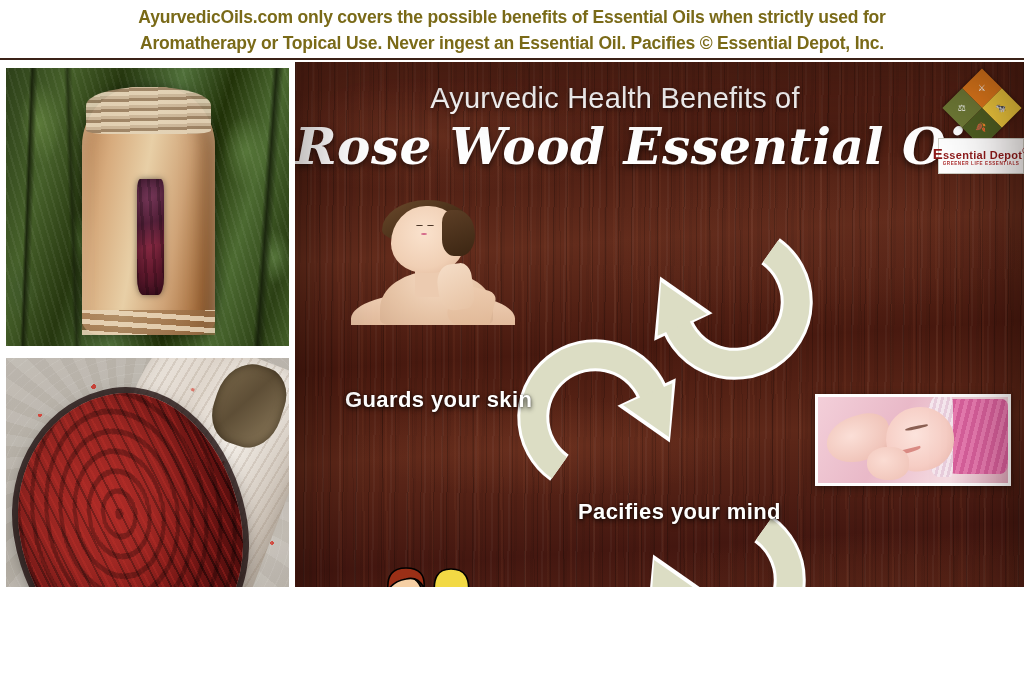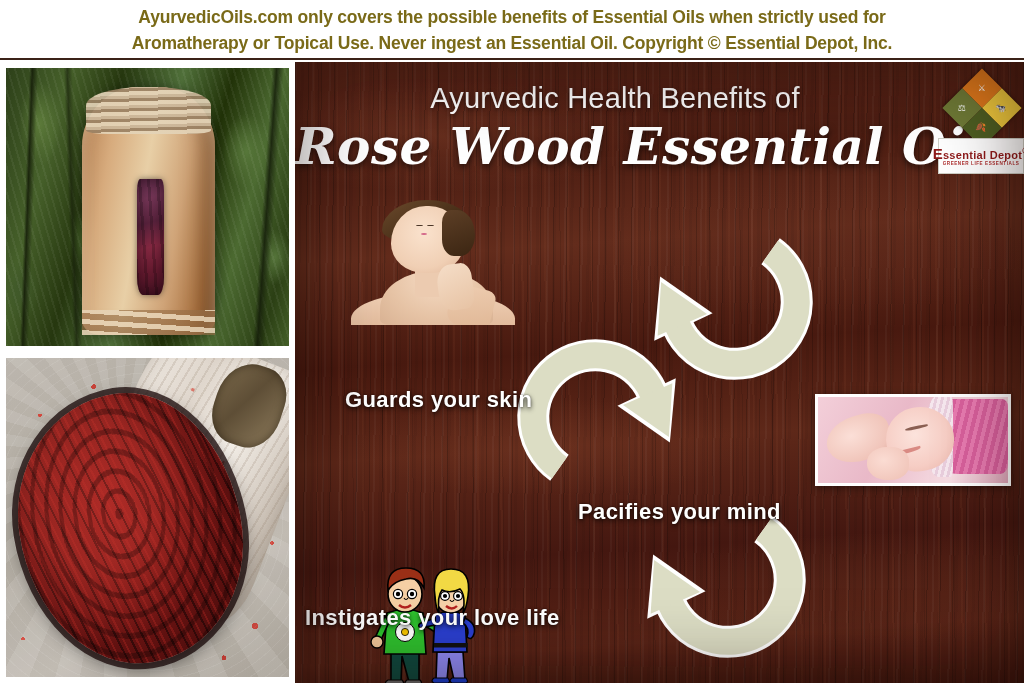"AyurvedicOils.com only covers the" #infographic { height: 683px -> 587px }
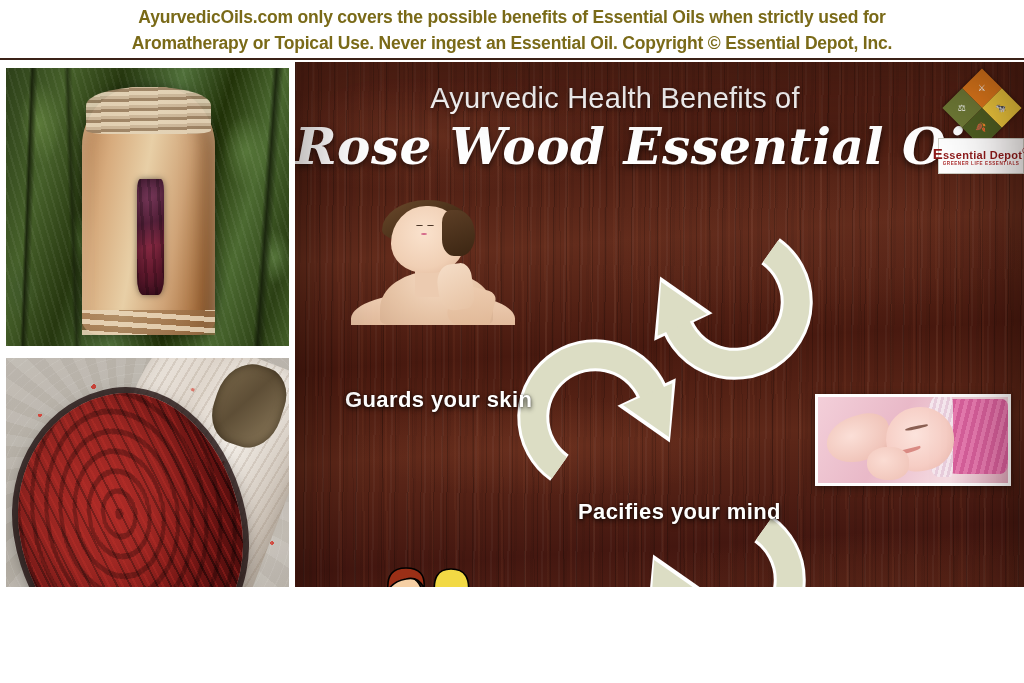"Aromatherapy or Topical Use. Never" div.disclaimer-line { text: Copyright -> Pacifies }
